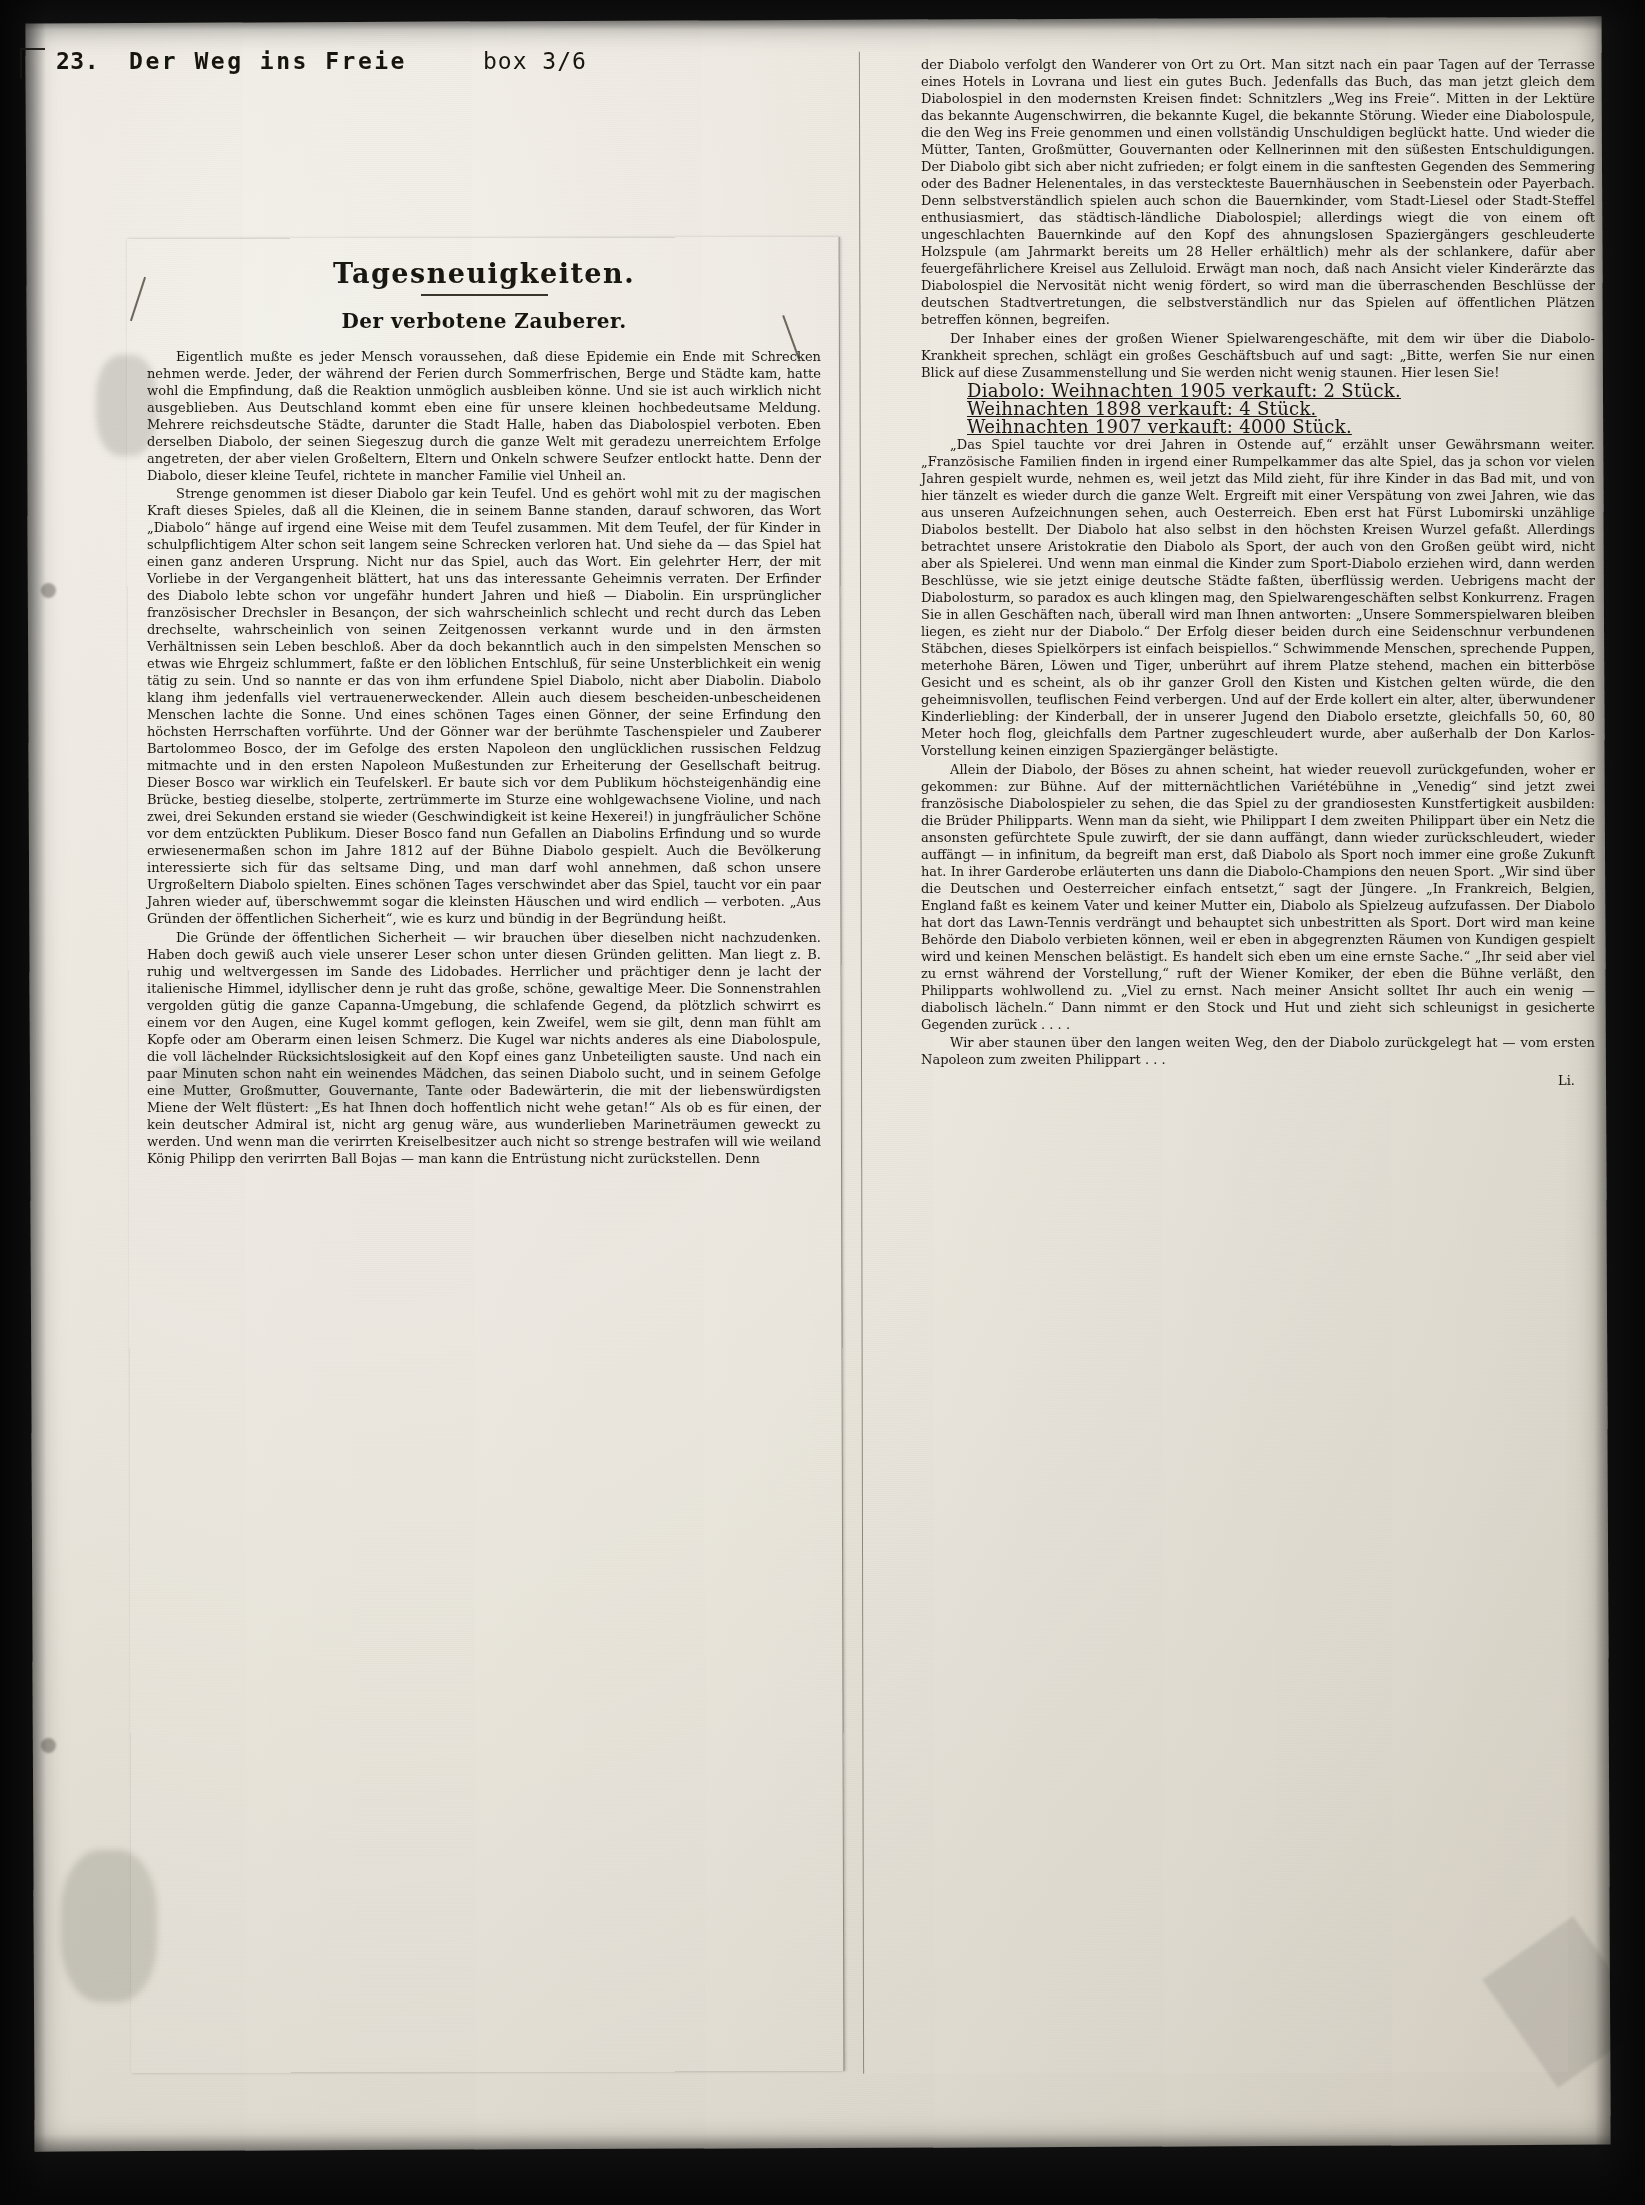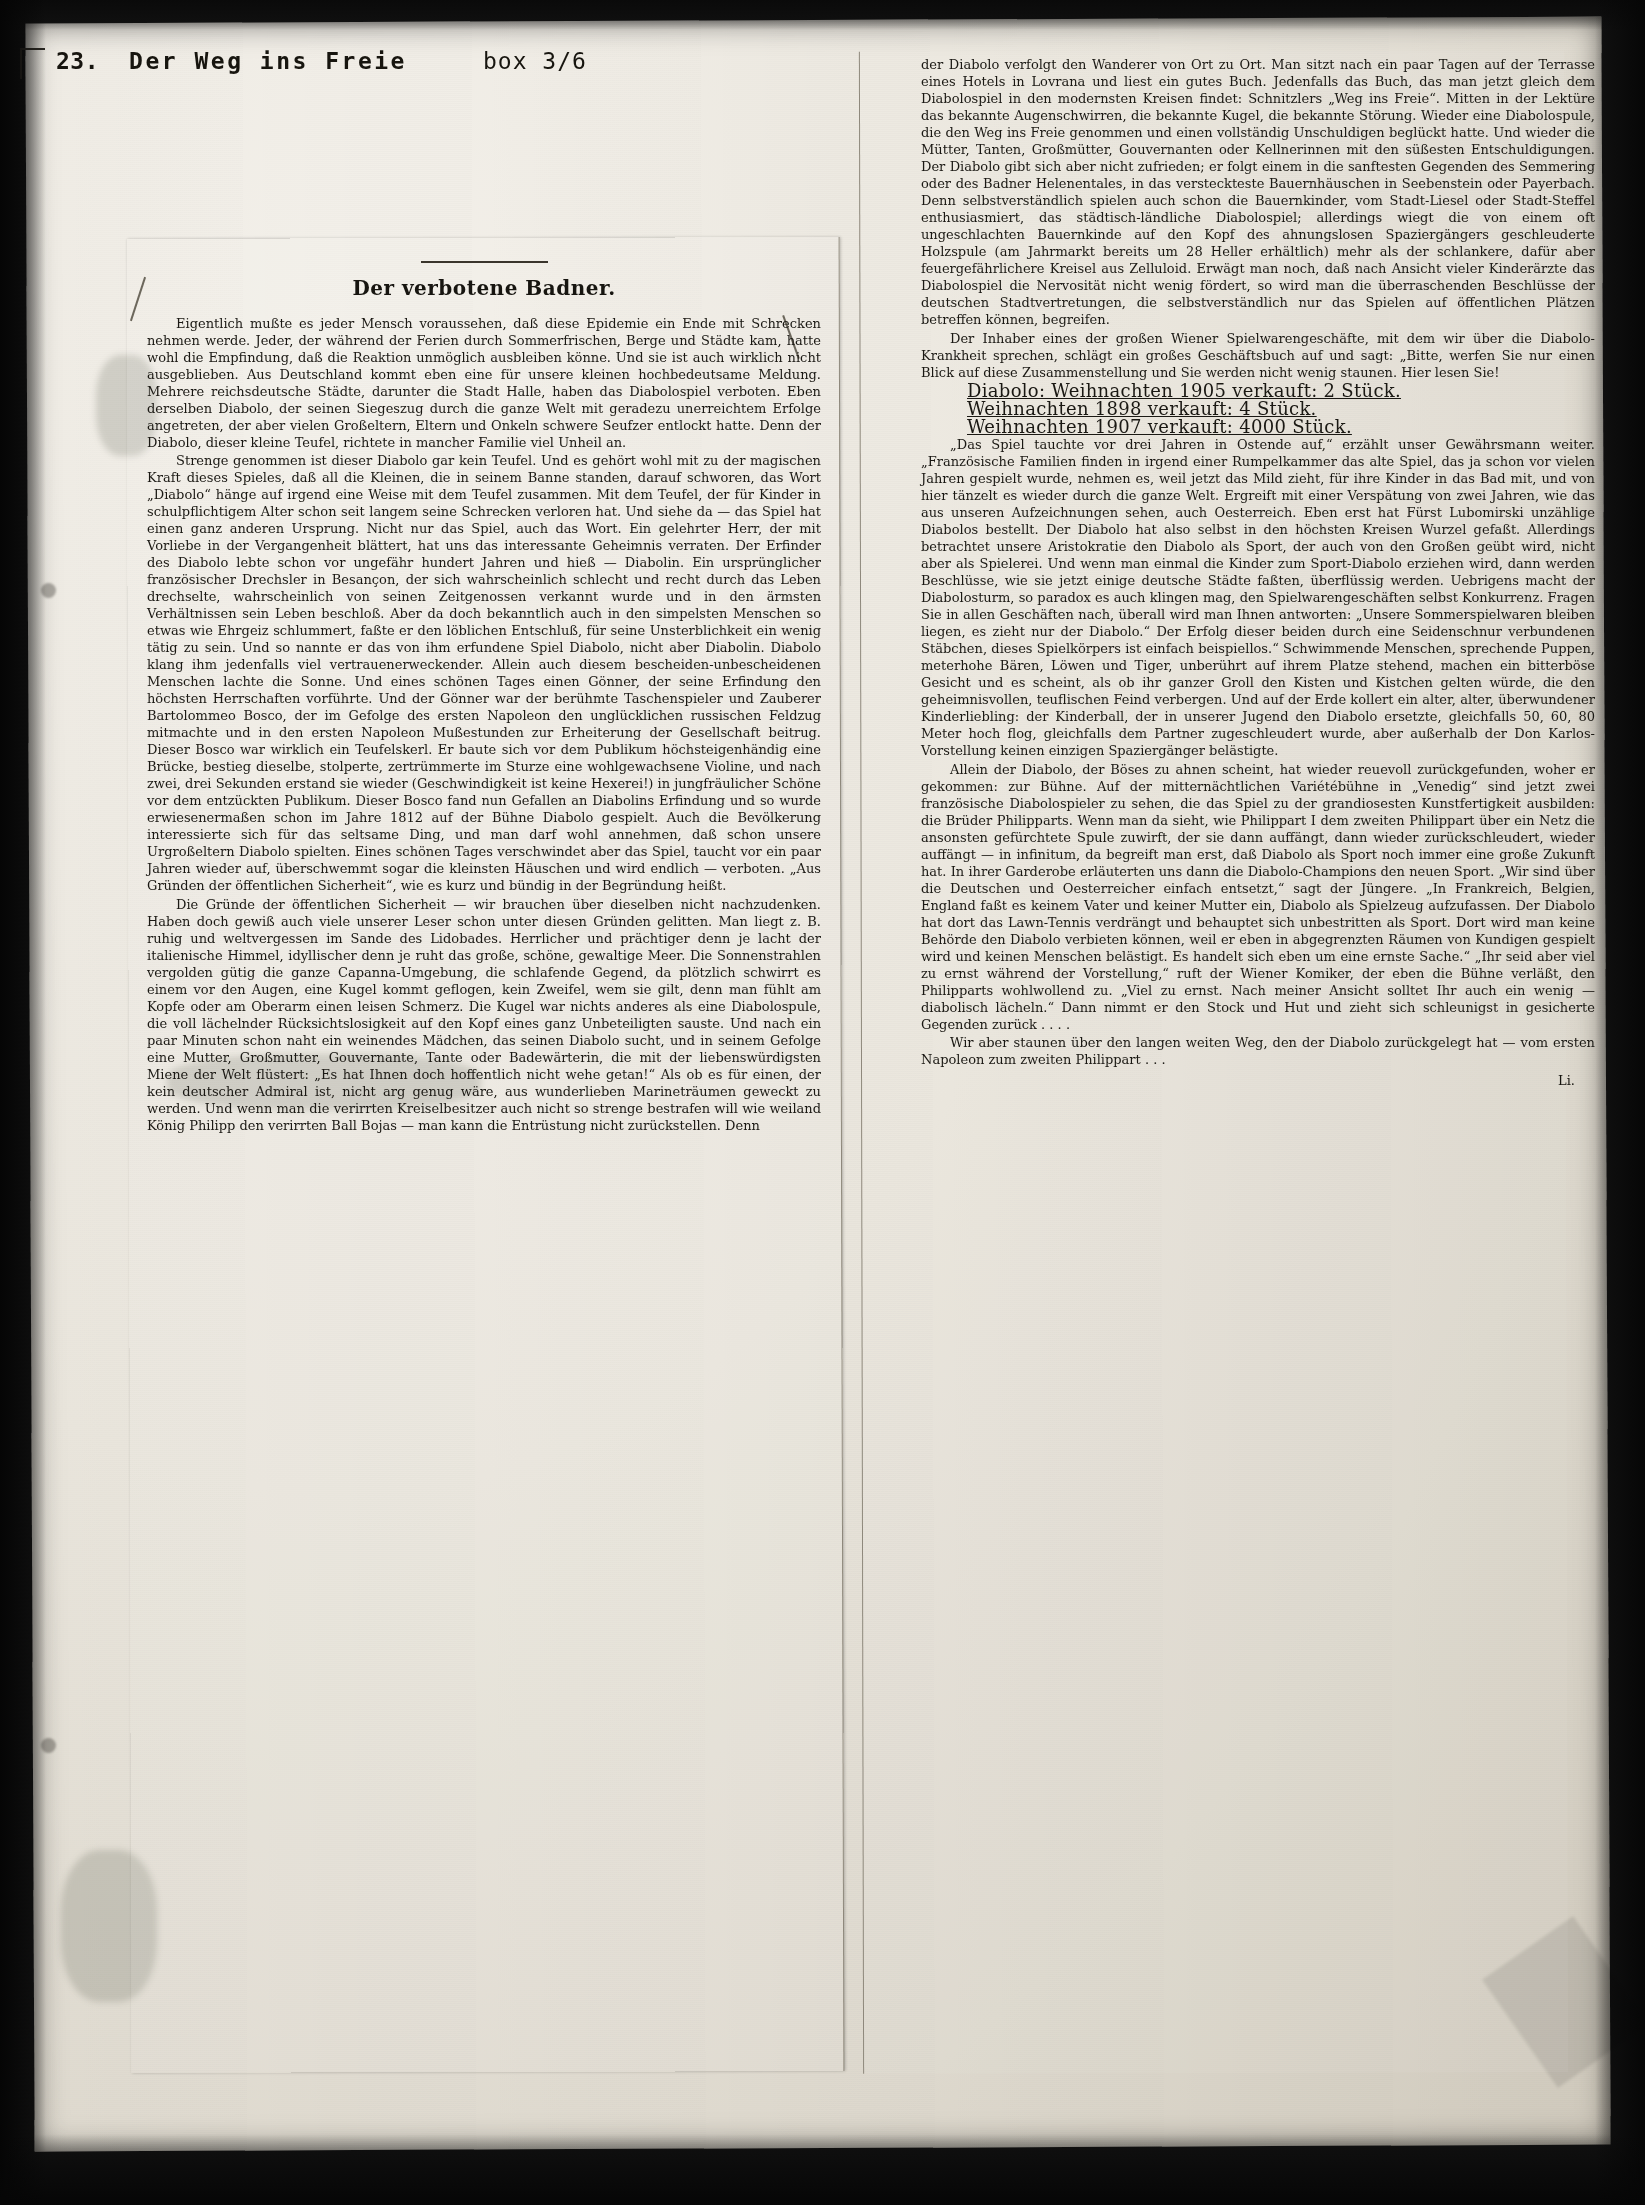"Tagesneuigkeiten." h1.kicker { html: none -> <h1>Tagesneuigkeiten.</h1> }
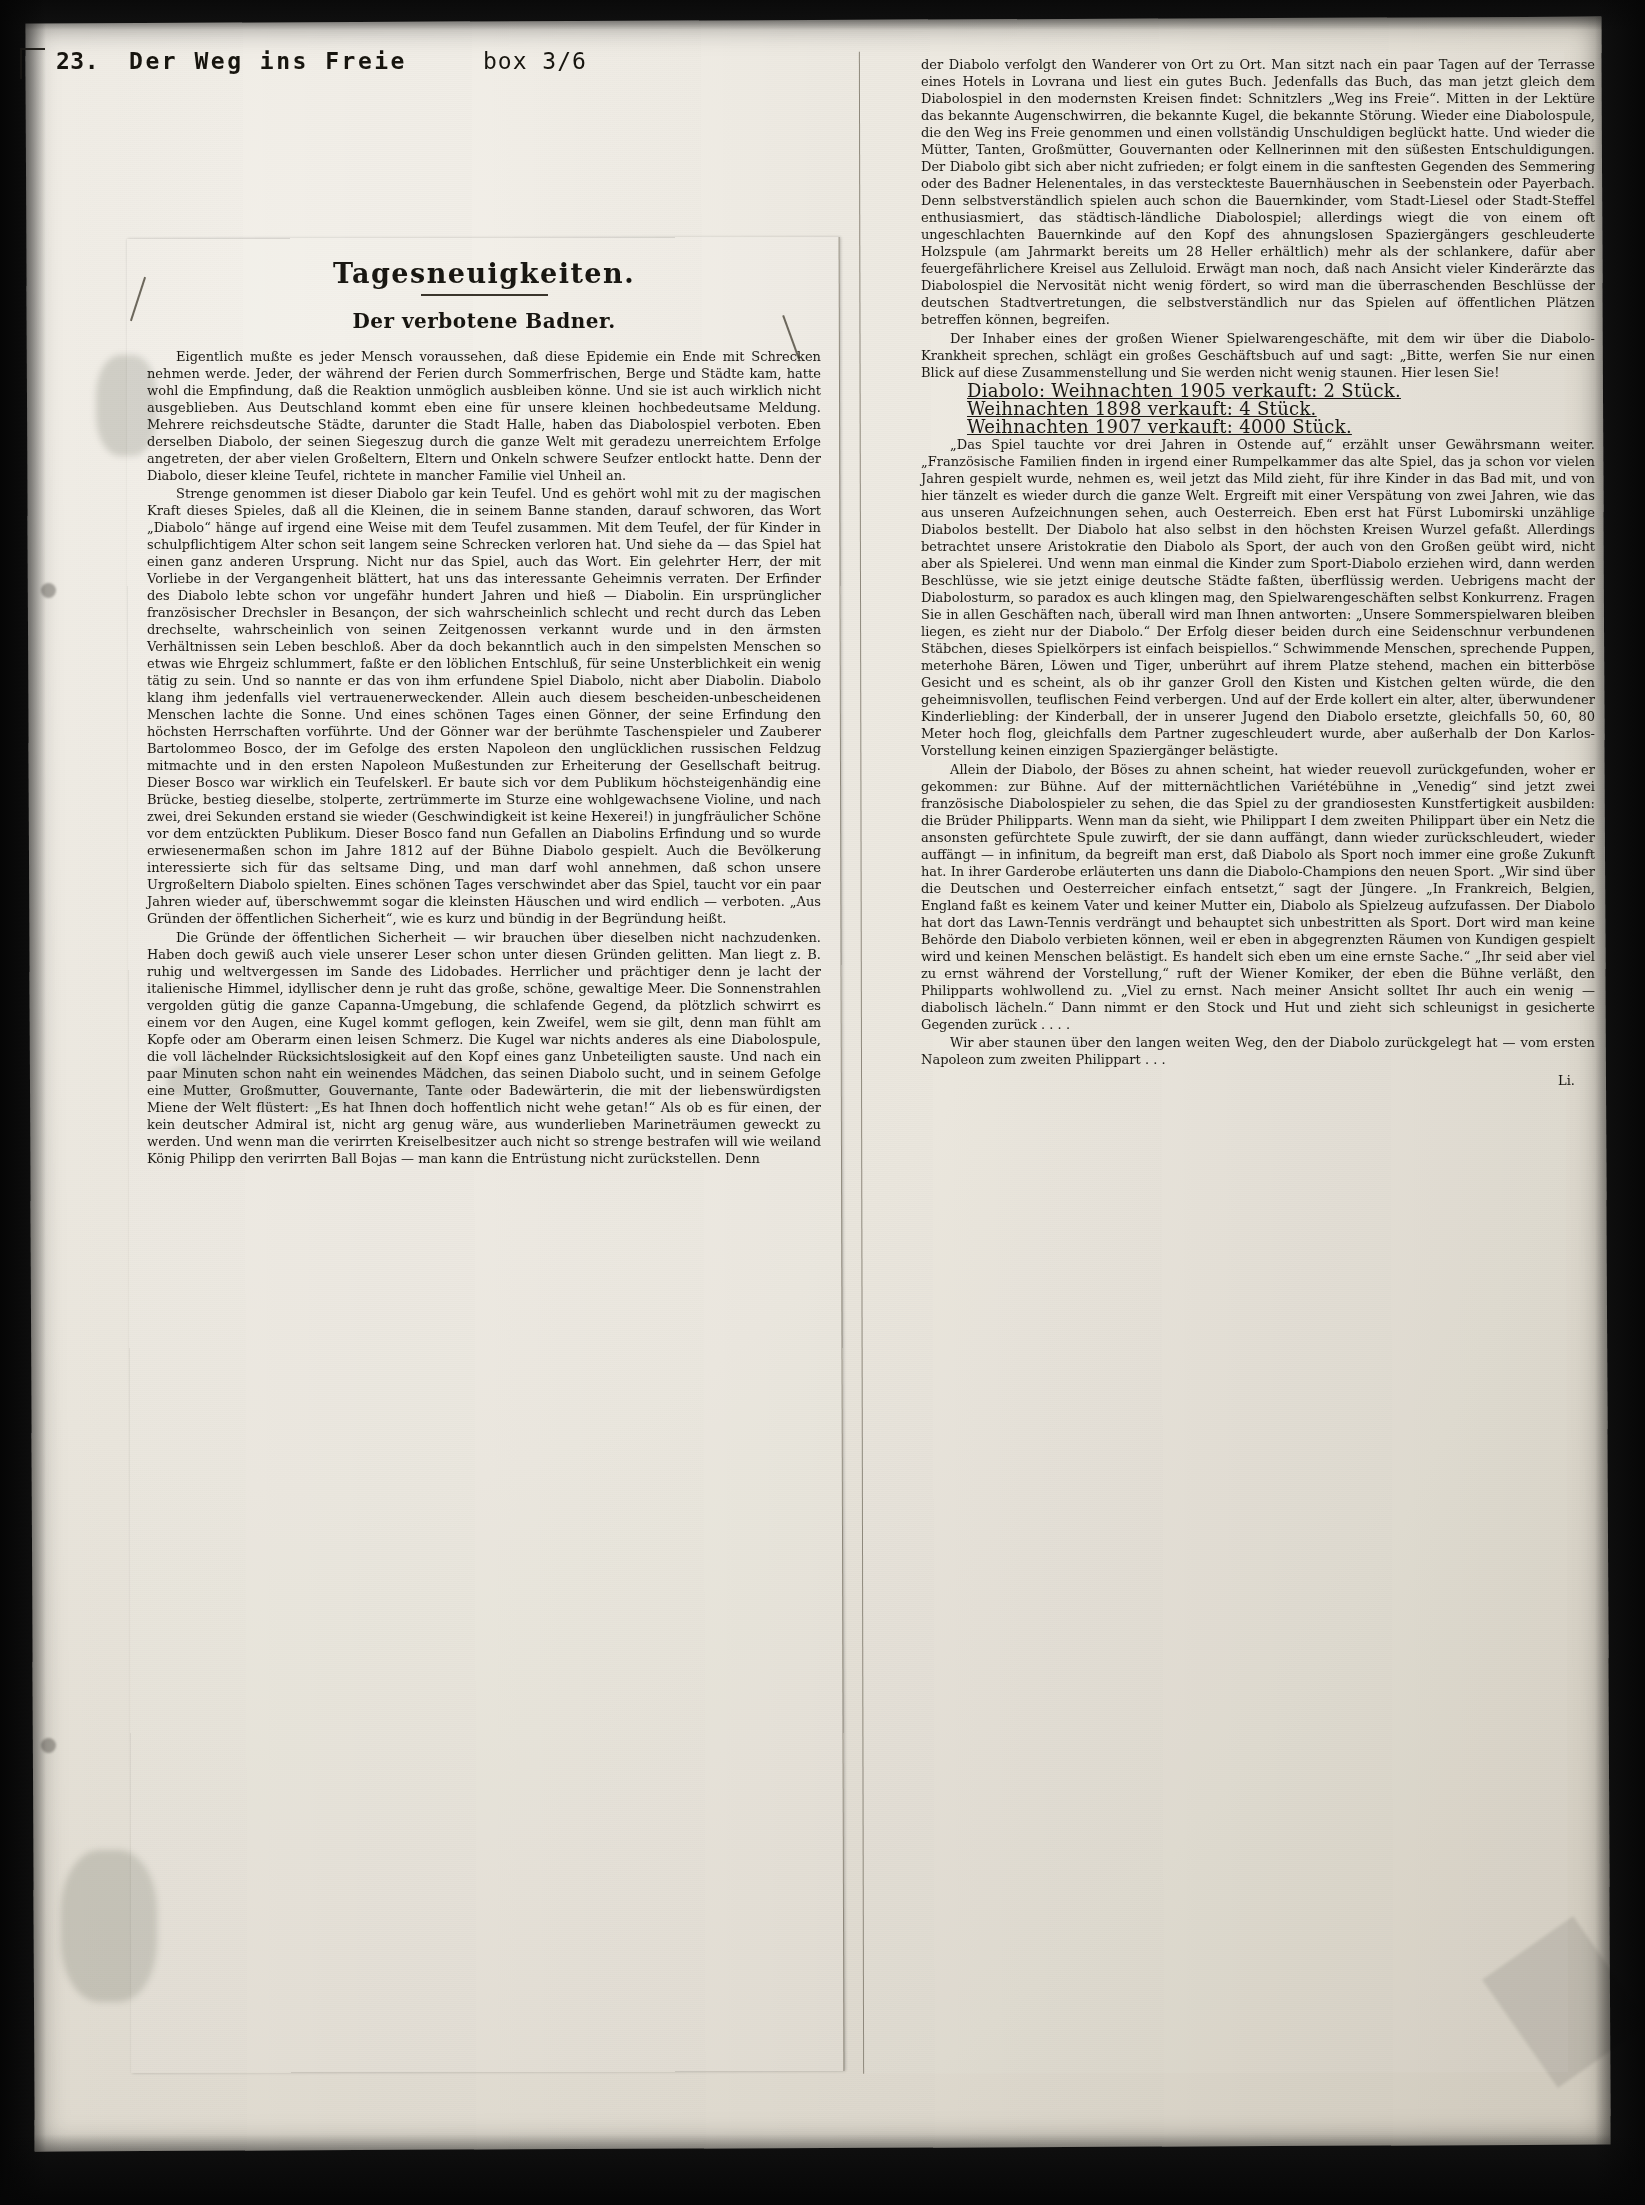"Der verbotene Badner." h2.subhead { text: Badner -> Zauberer }
